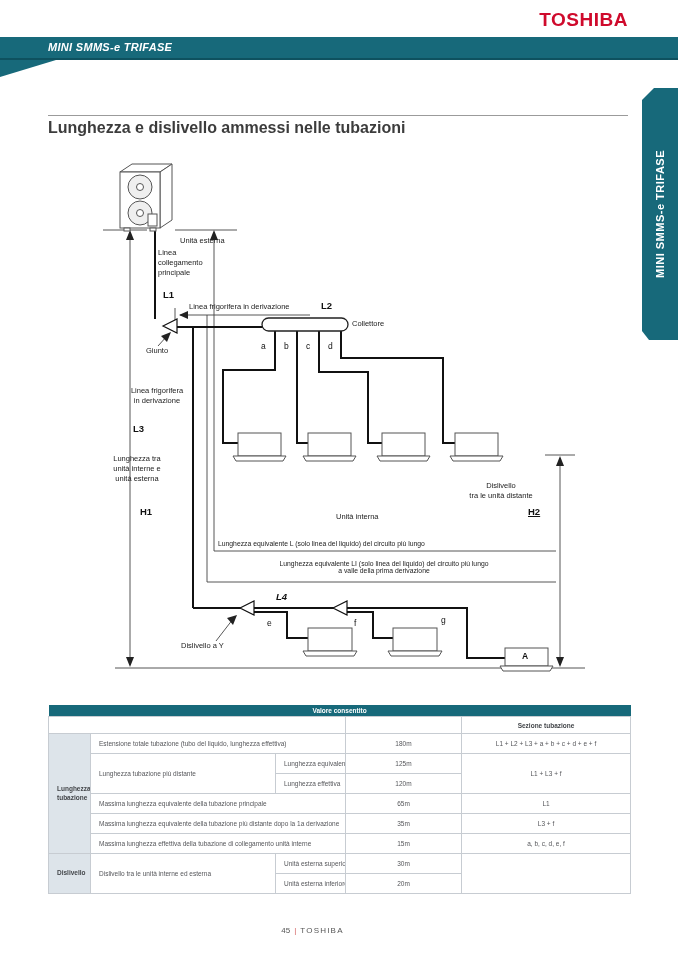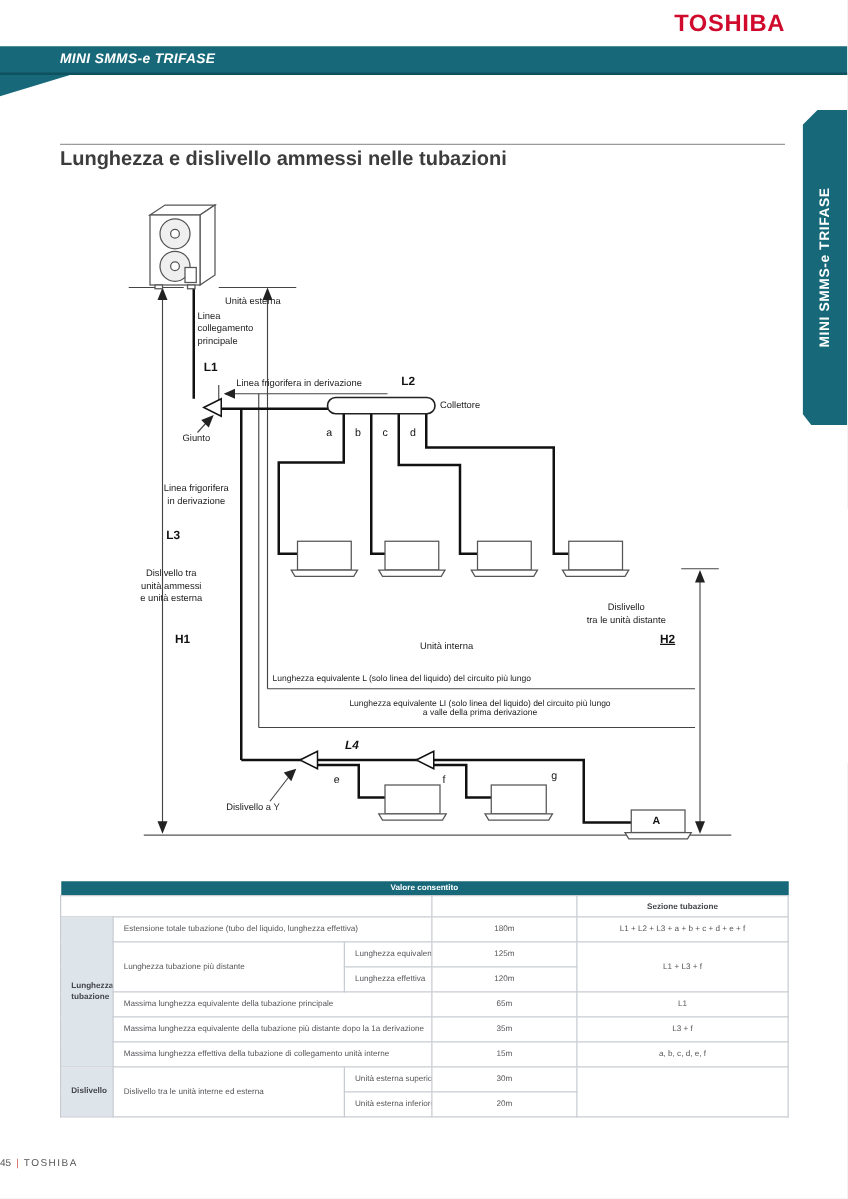"Dislivello tra unità ammessi e" div.dlabel { text: Dislivello tra unità ammessi -> Lunghezza tra unità interne }
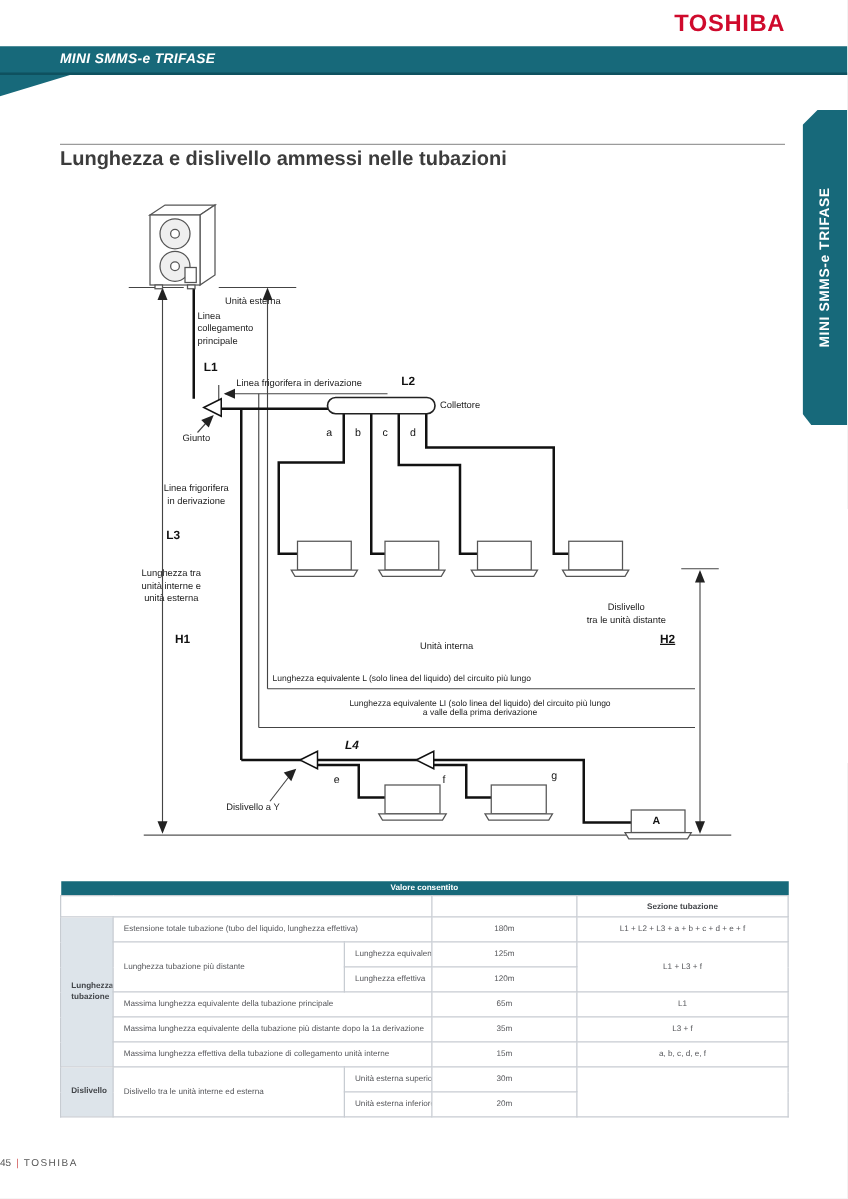"45 | TOSHIBA" .footer { left: 0 -> 16px; text-align: left -> center }
